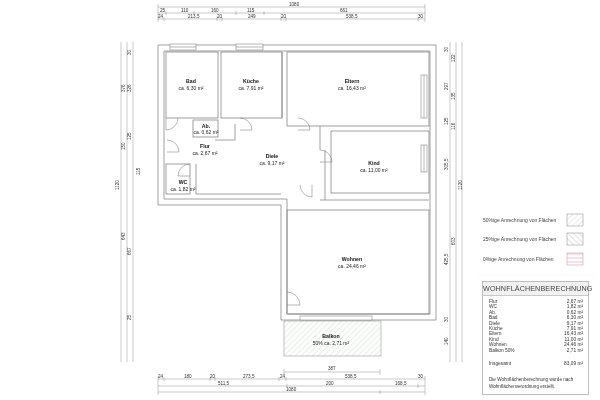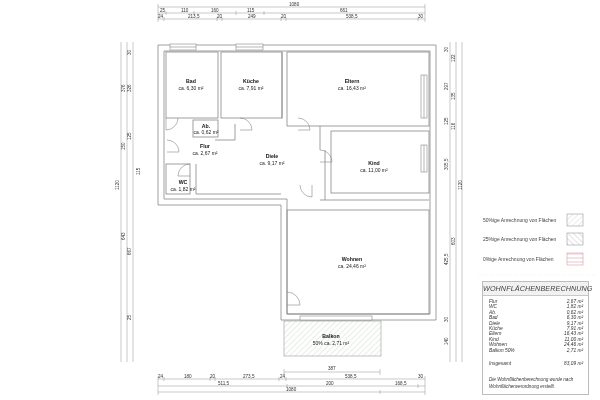"WOHNFLÄCHENBERECHNUNG" .calc-box { font-style: italic -> none }
